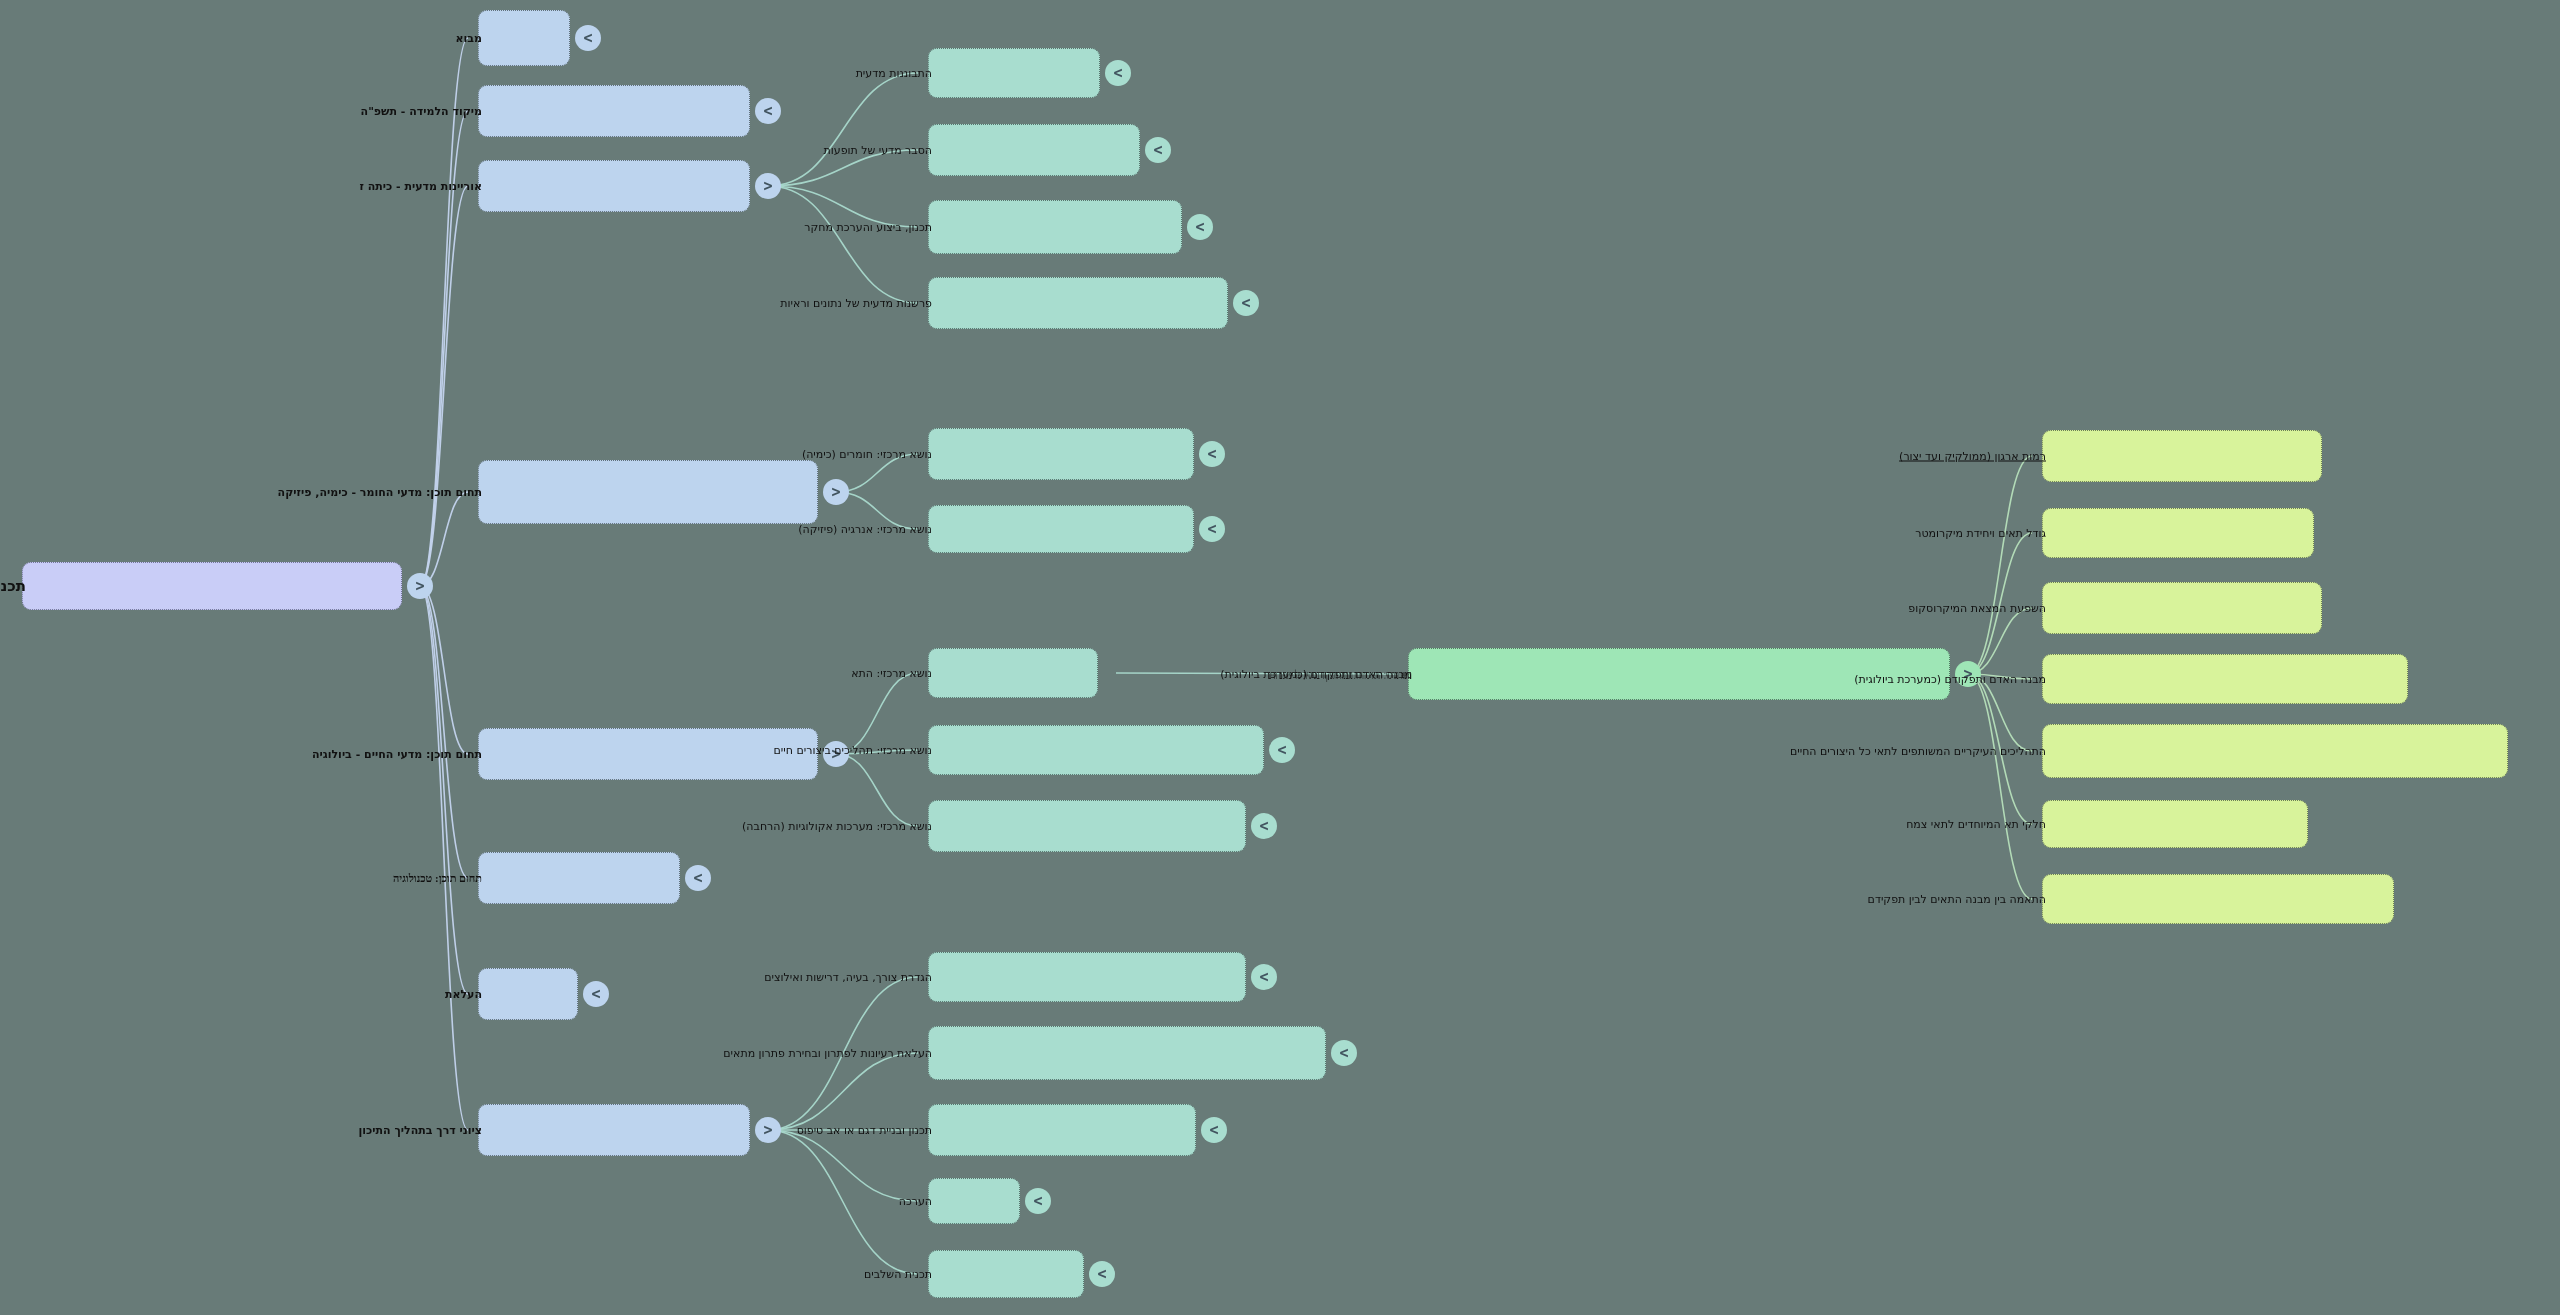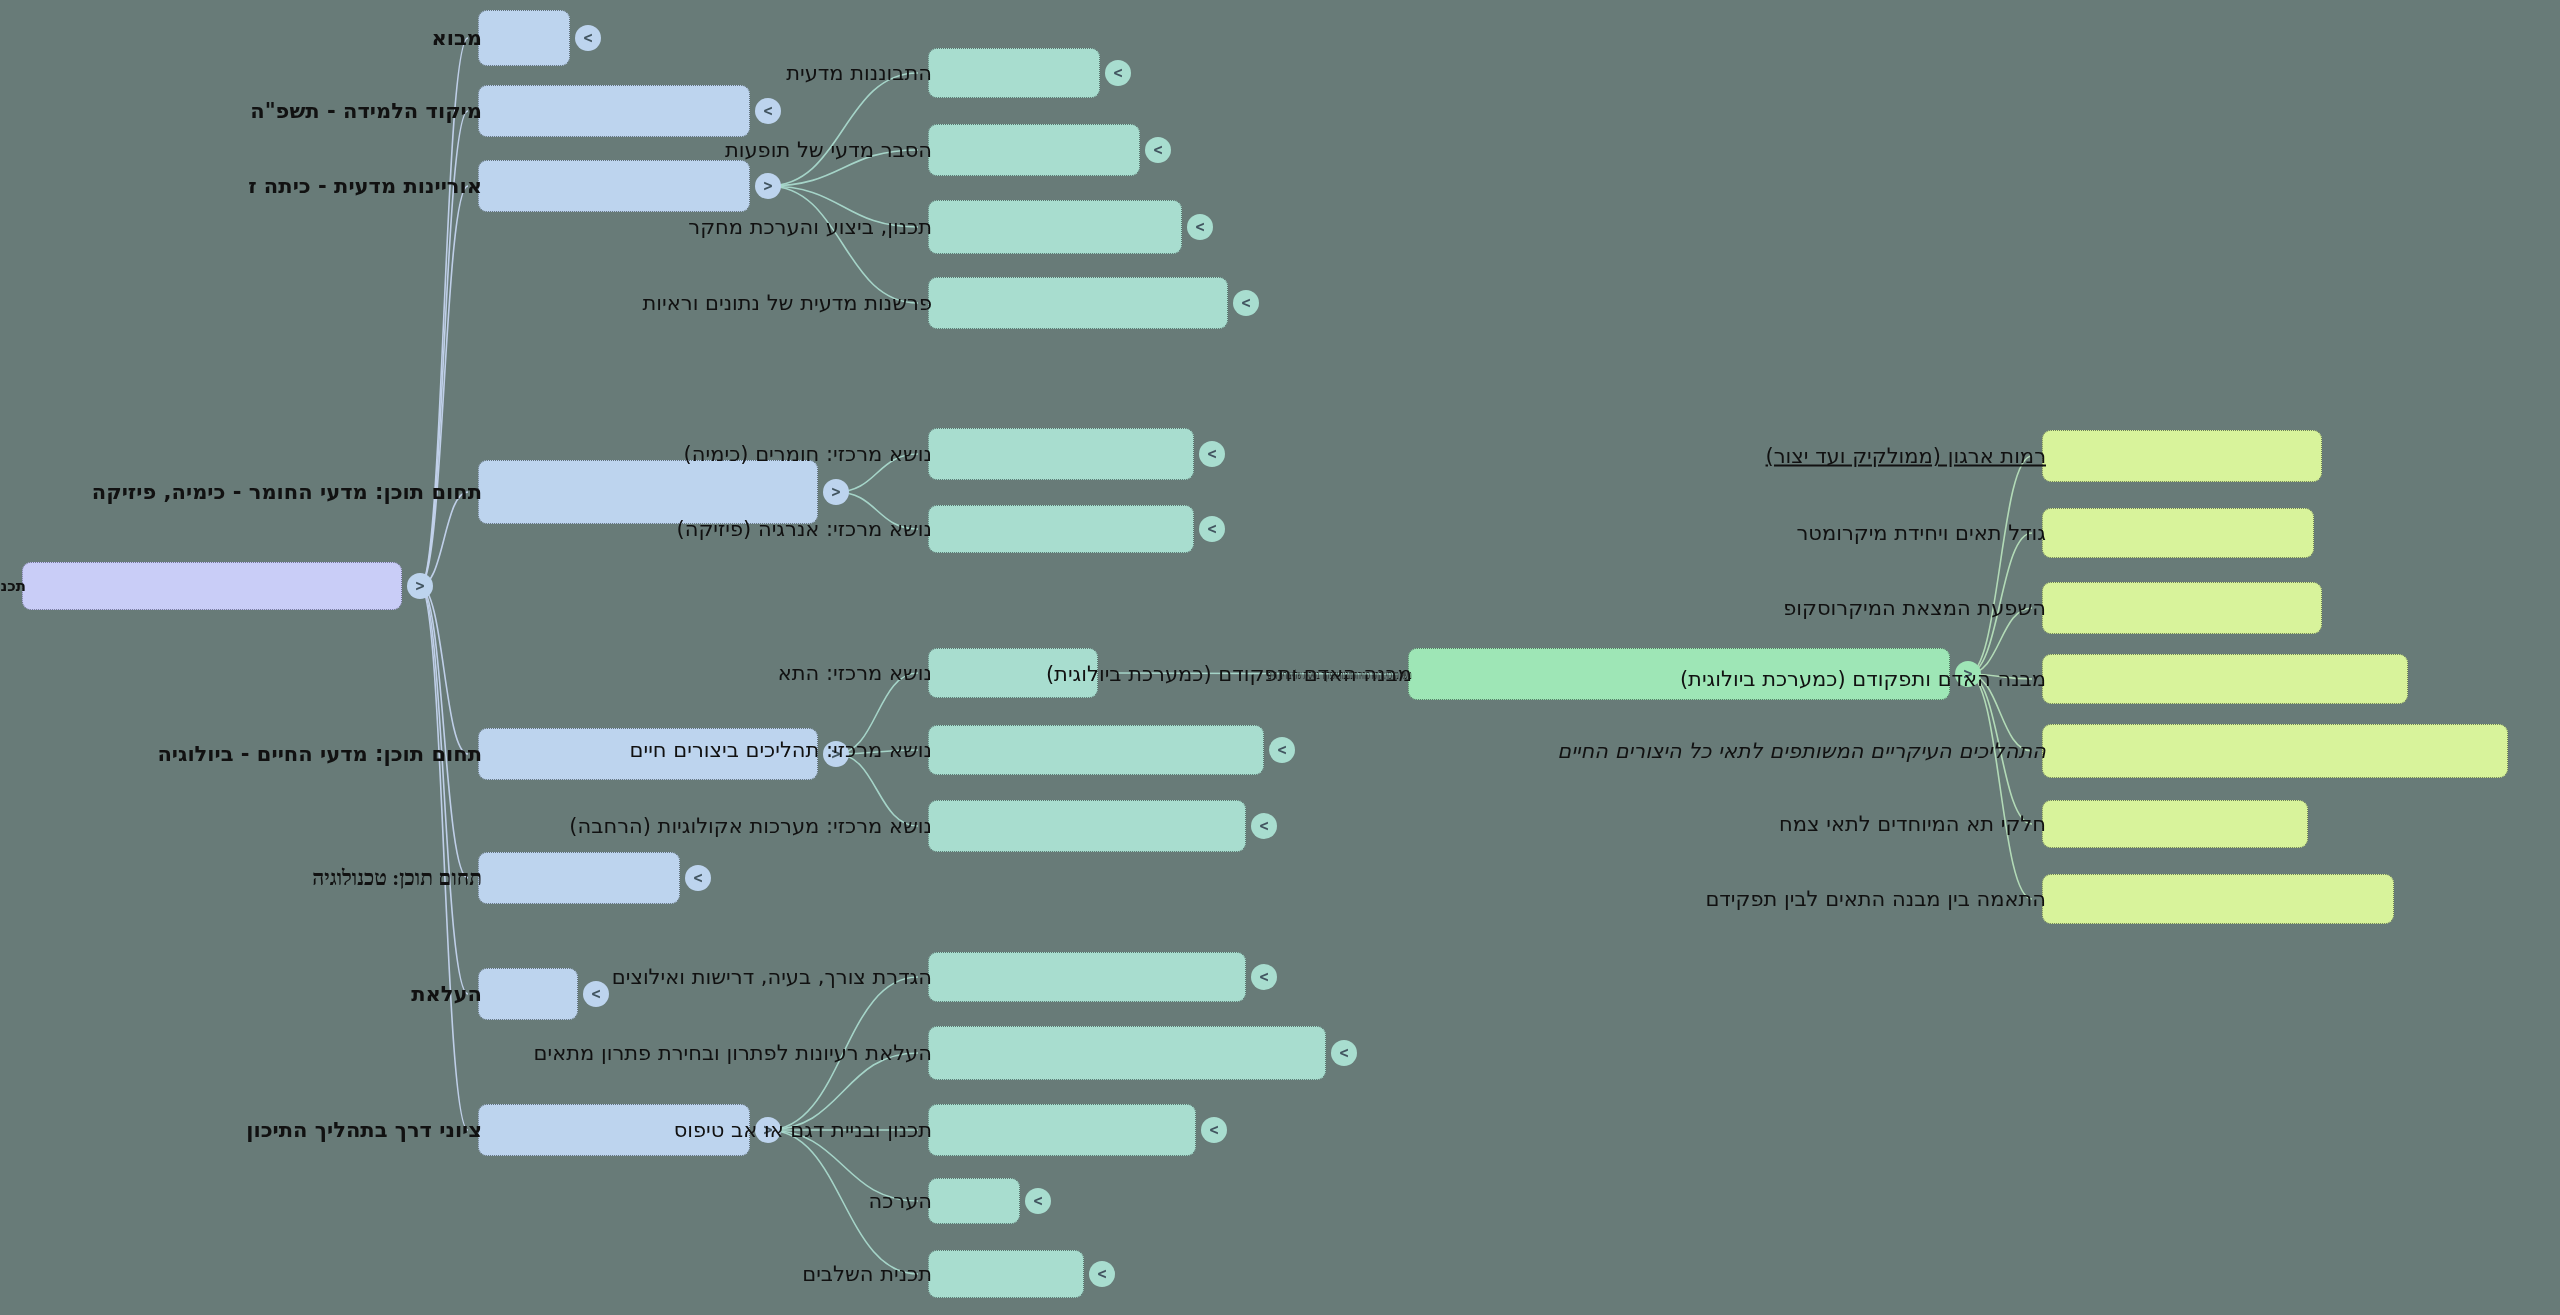"מבוא" .label { font-size: 21px -> 11px }
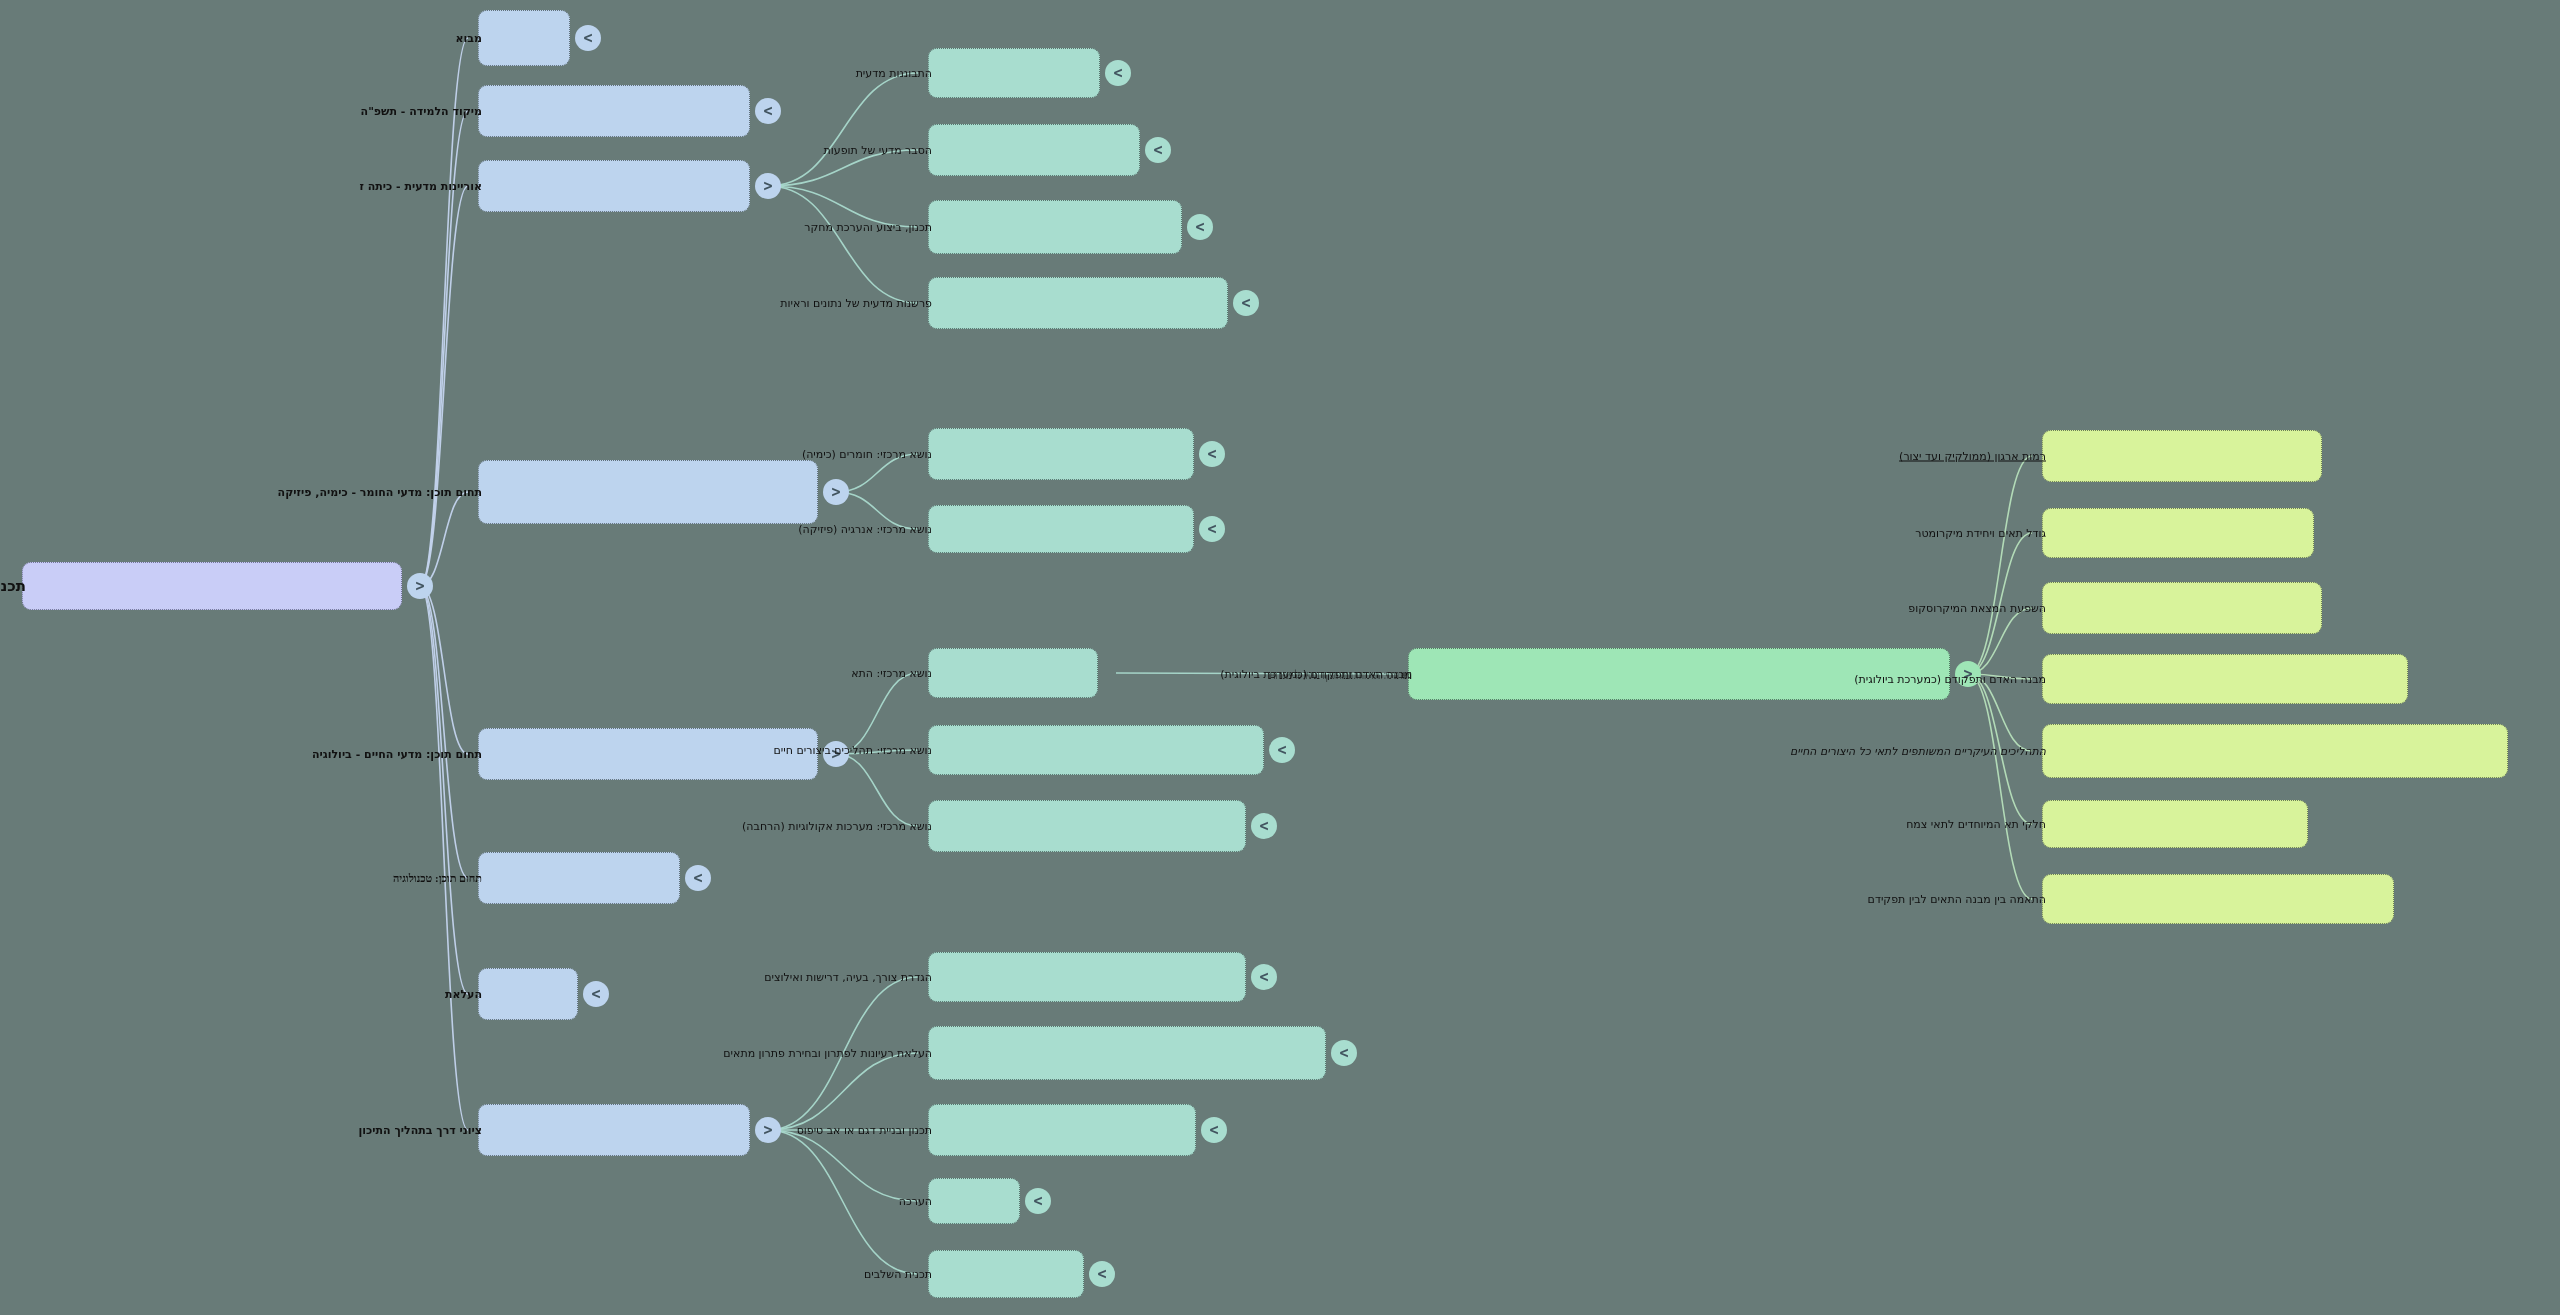"התהליכים העיקריים המשותפים לתאי כל" div.label { font-style: italic -> none }
